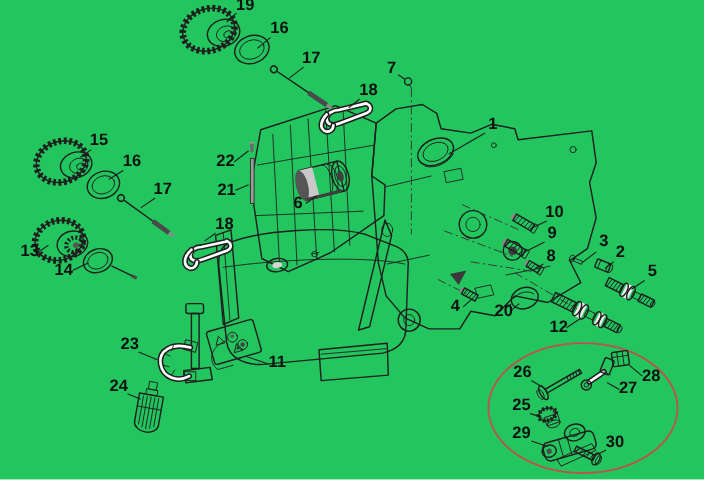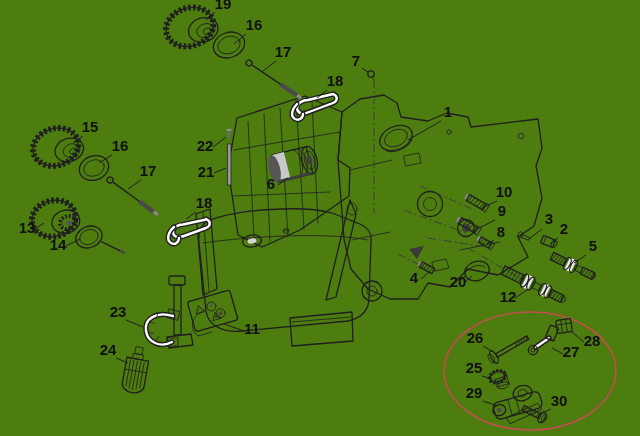"19" .stage { background: #4d7c0f -> #22c55e }
